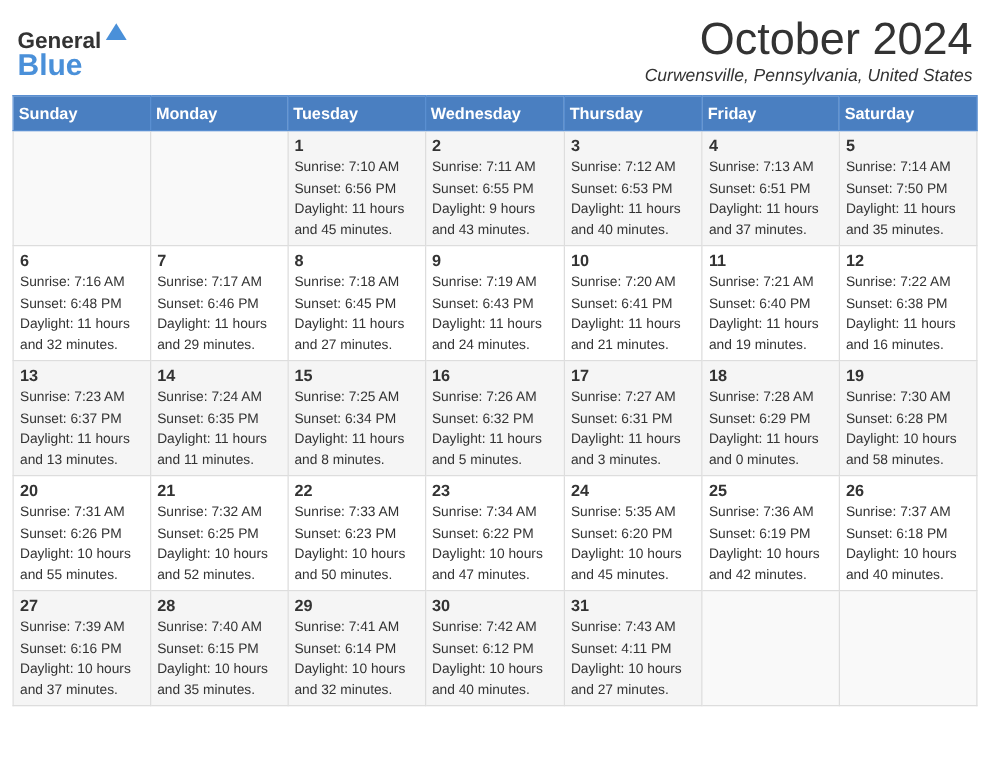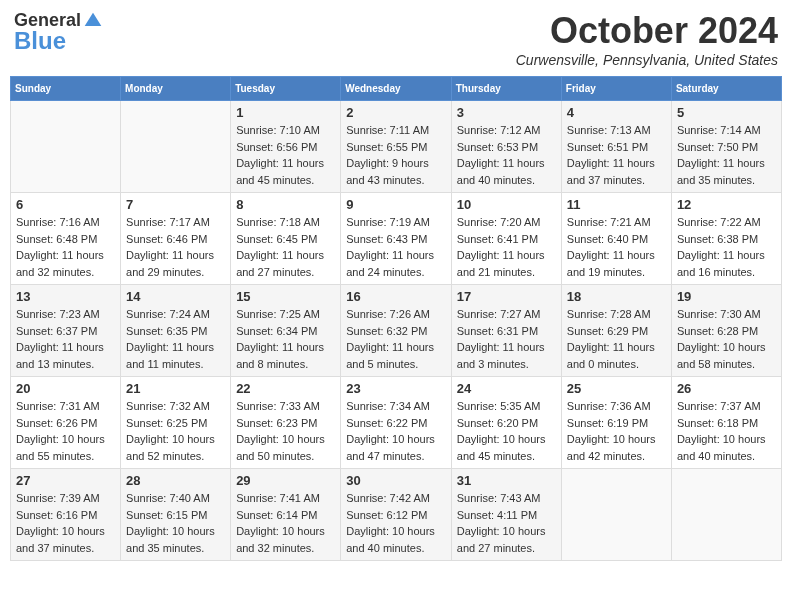"General" .logo-general { margin-top: none -> 12px }
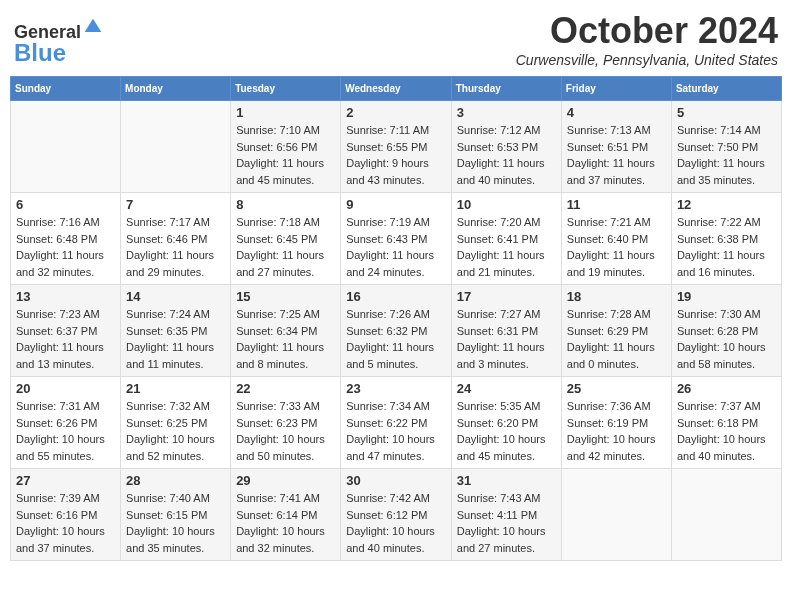"October 2024" .month-title { font-weight: bold -> normal }
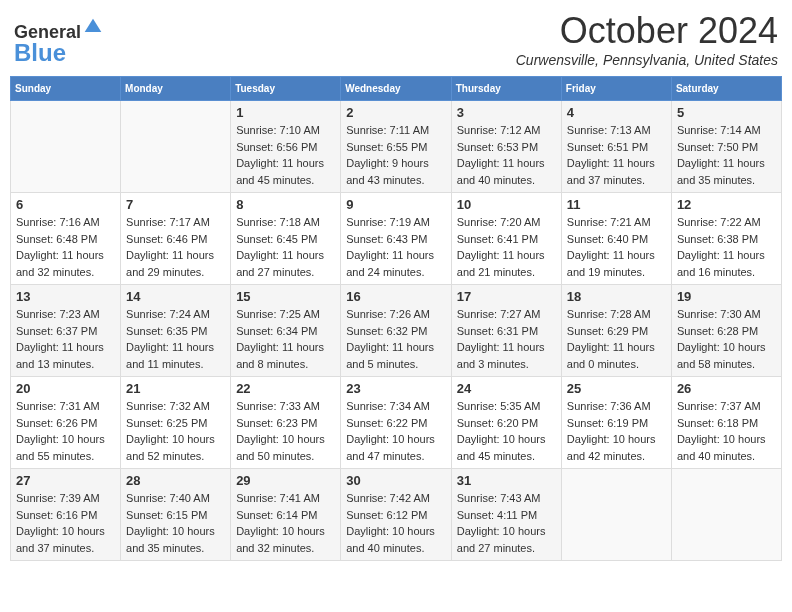"Sunday" .calendar th { font-size: 10px -> 13px }
